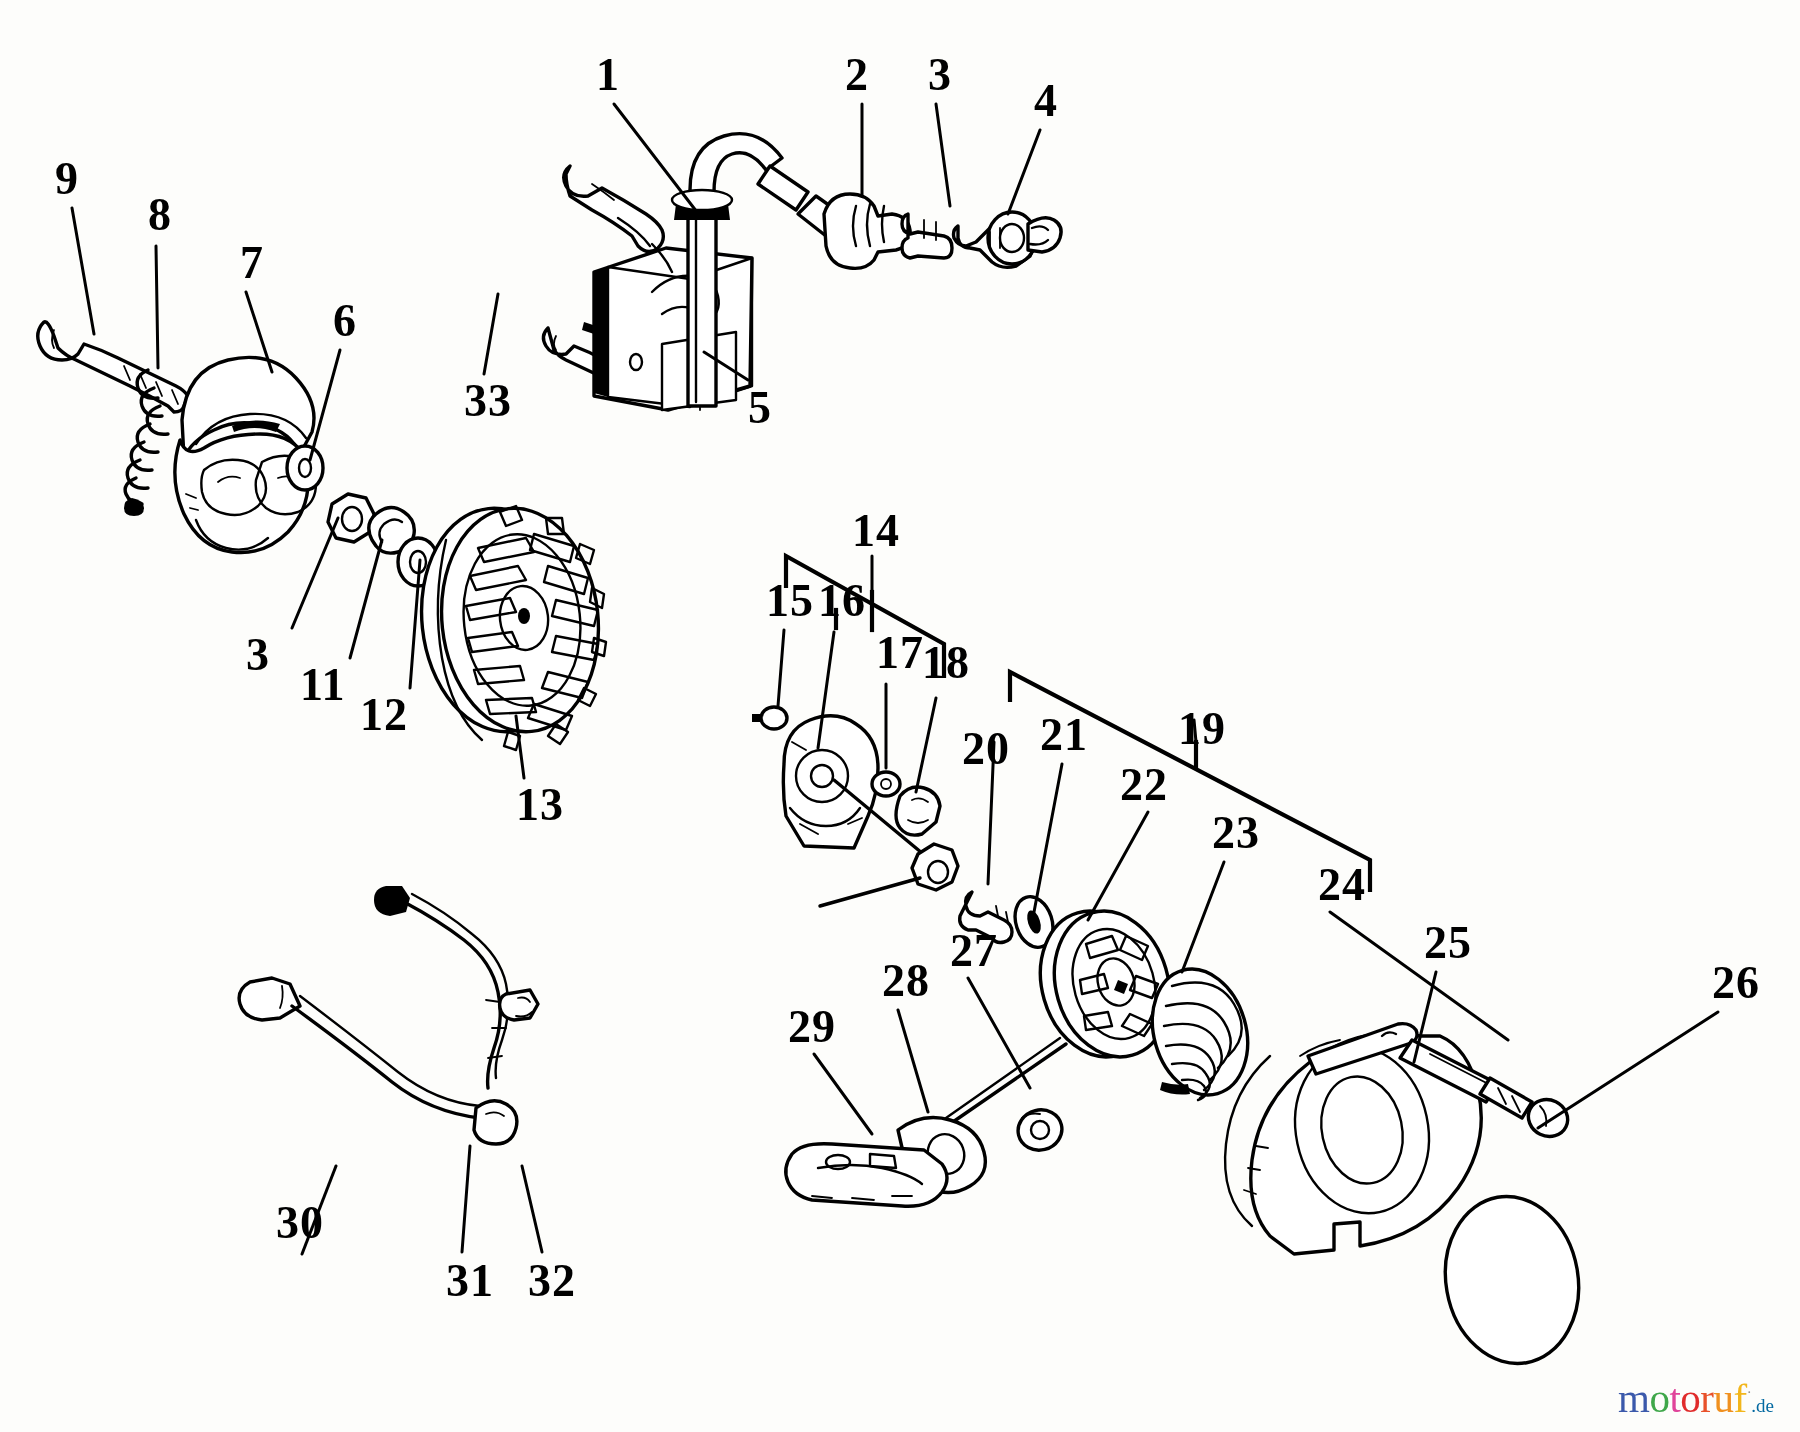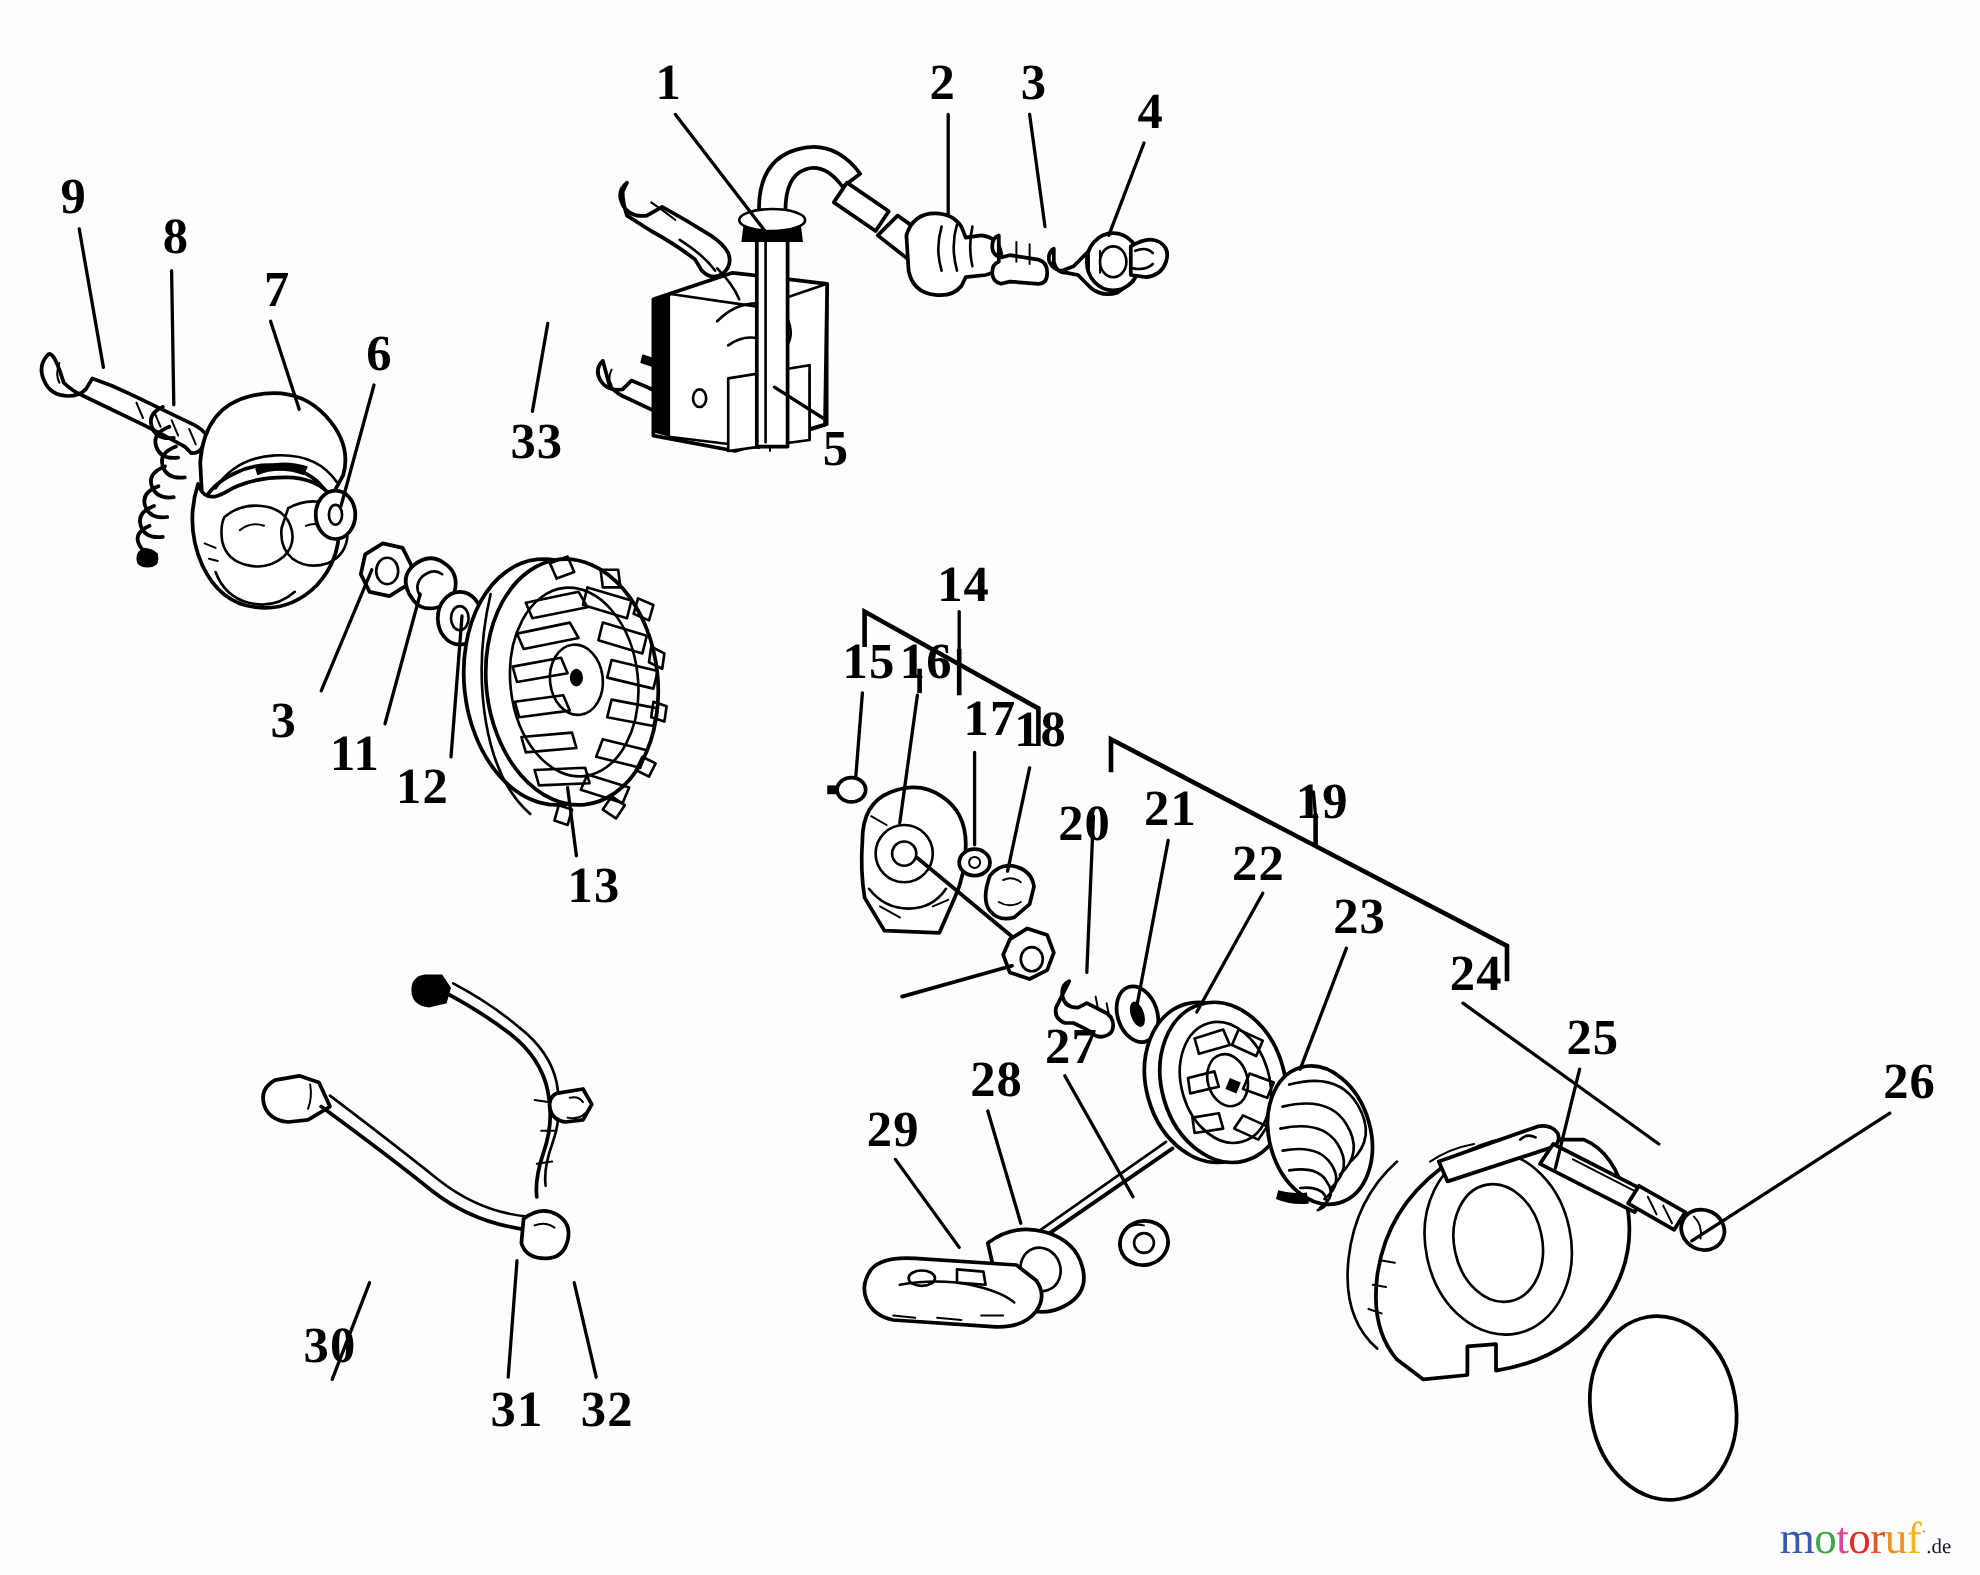".de" #watermark .wm-tld { color: #0f172a -> #0369a1 }
